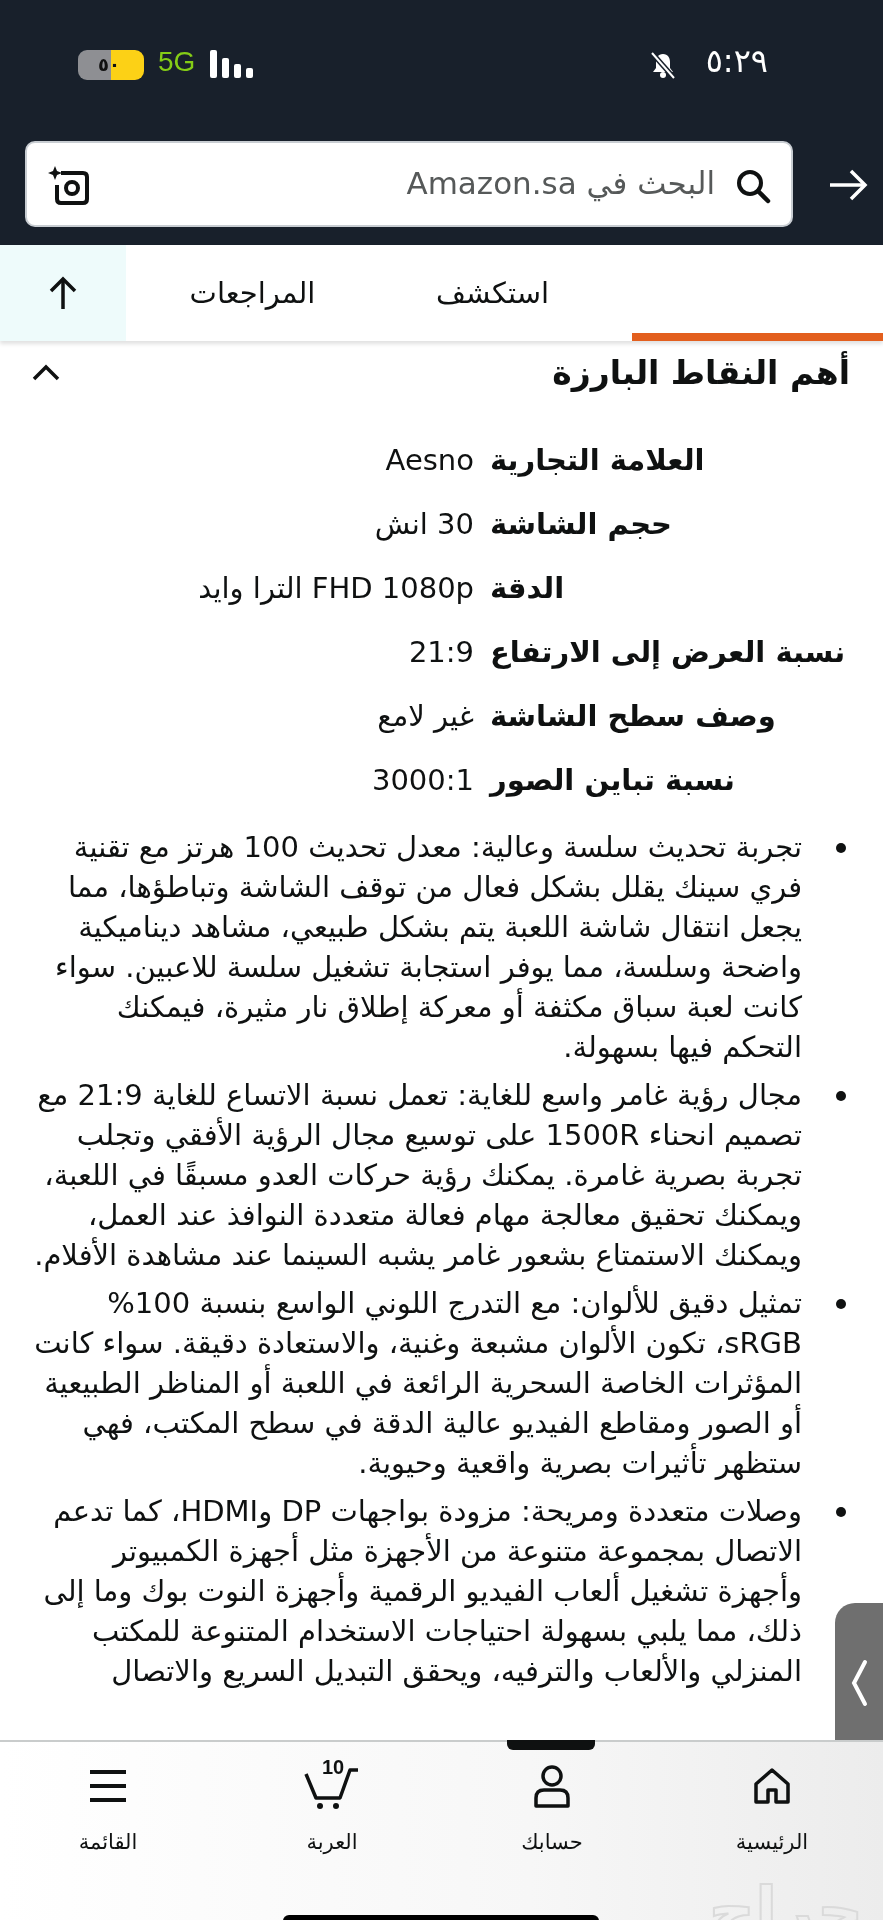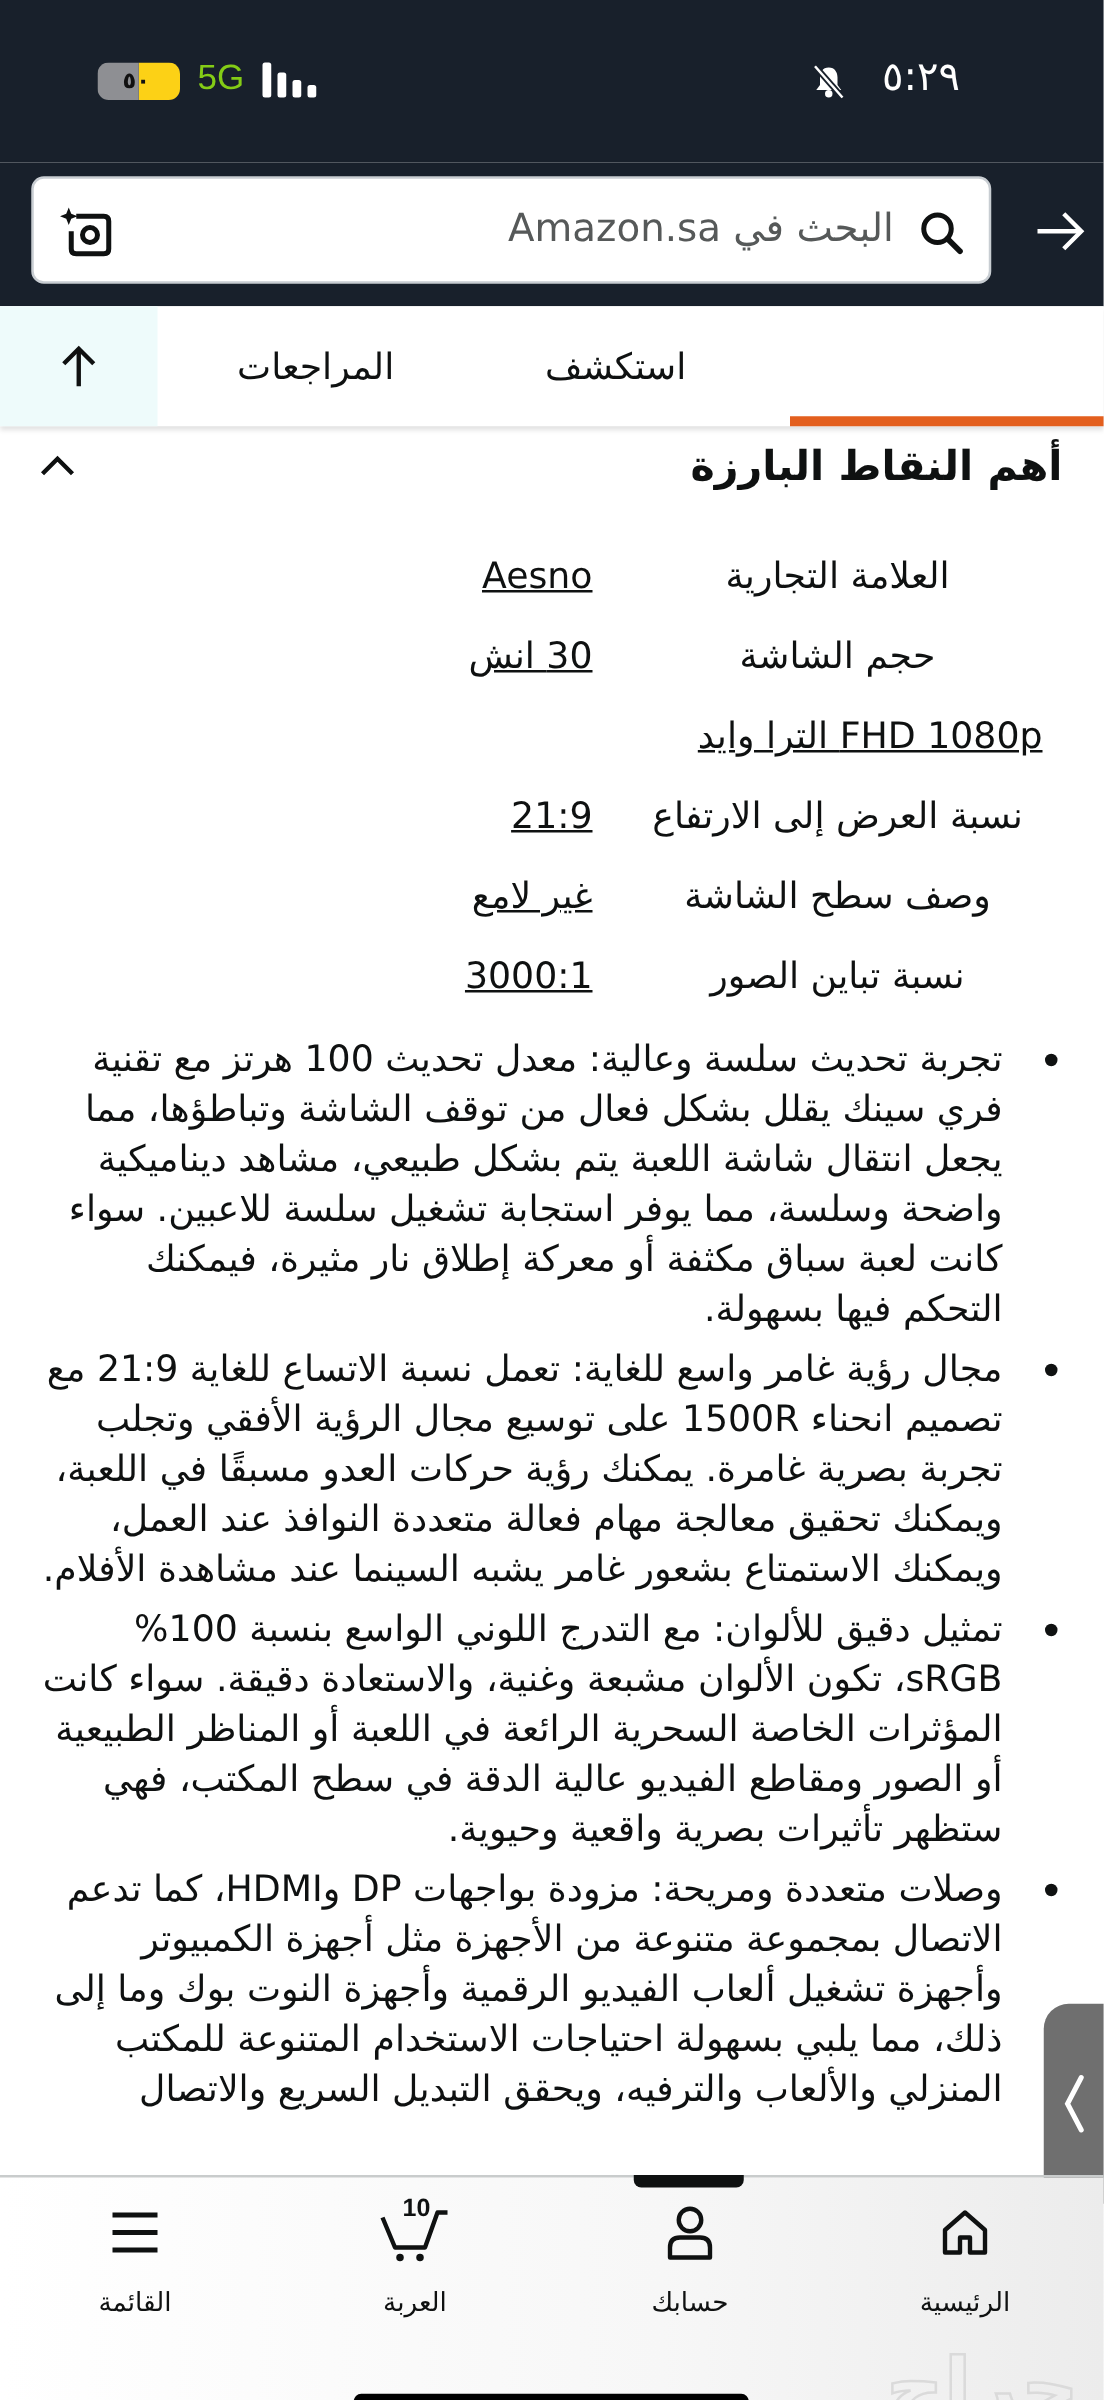"Aesno" .spec-value { text-decoration: underline -> none }
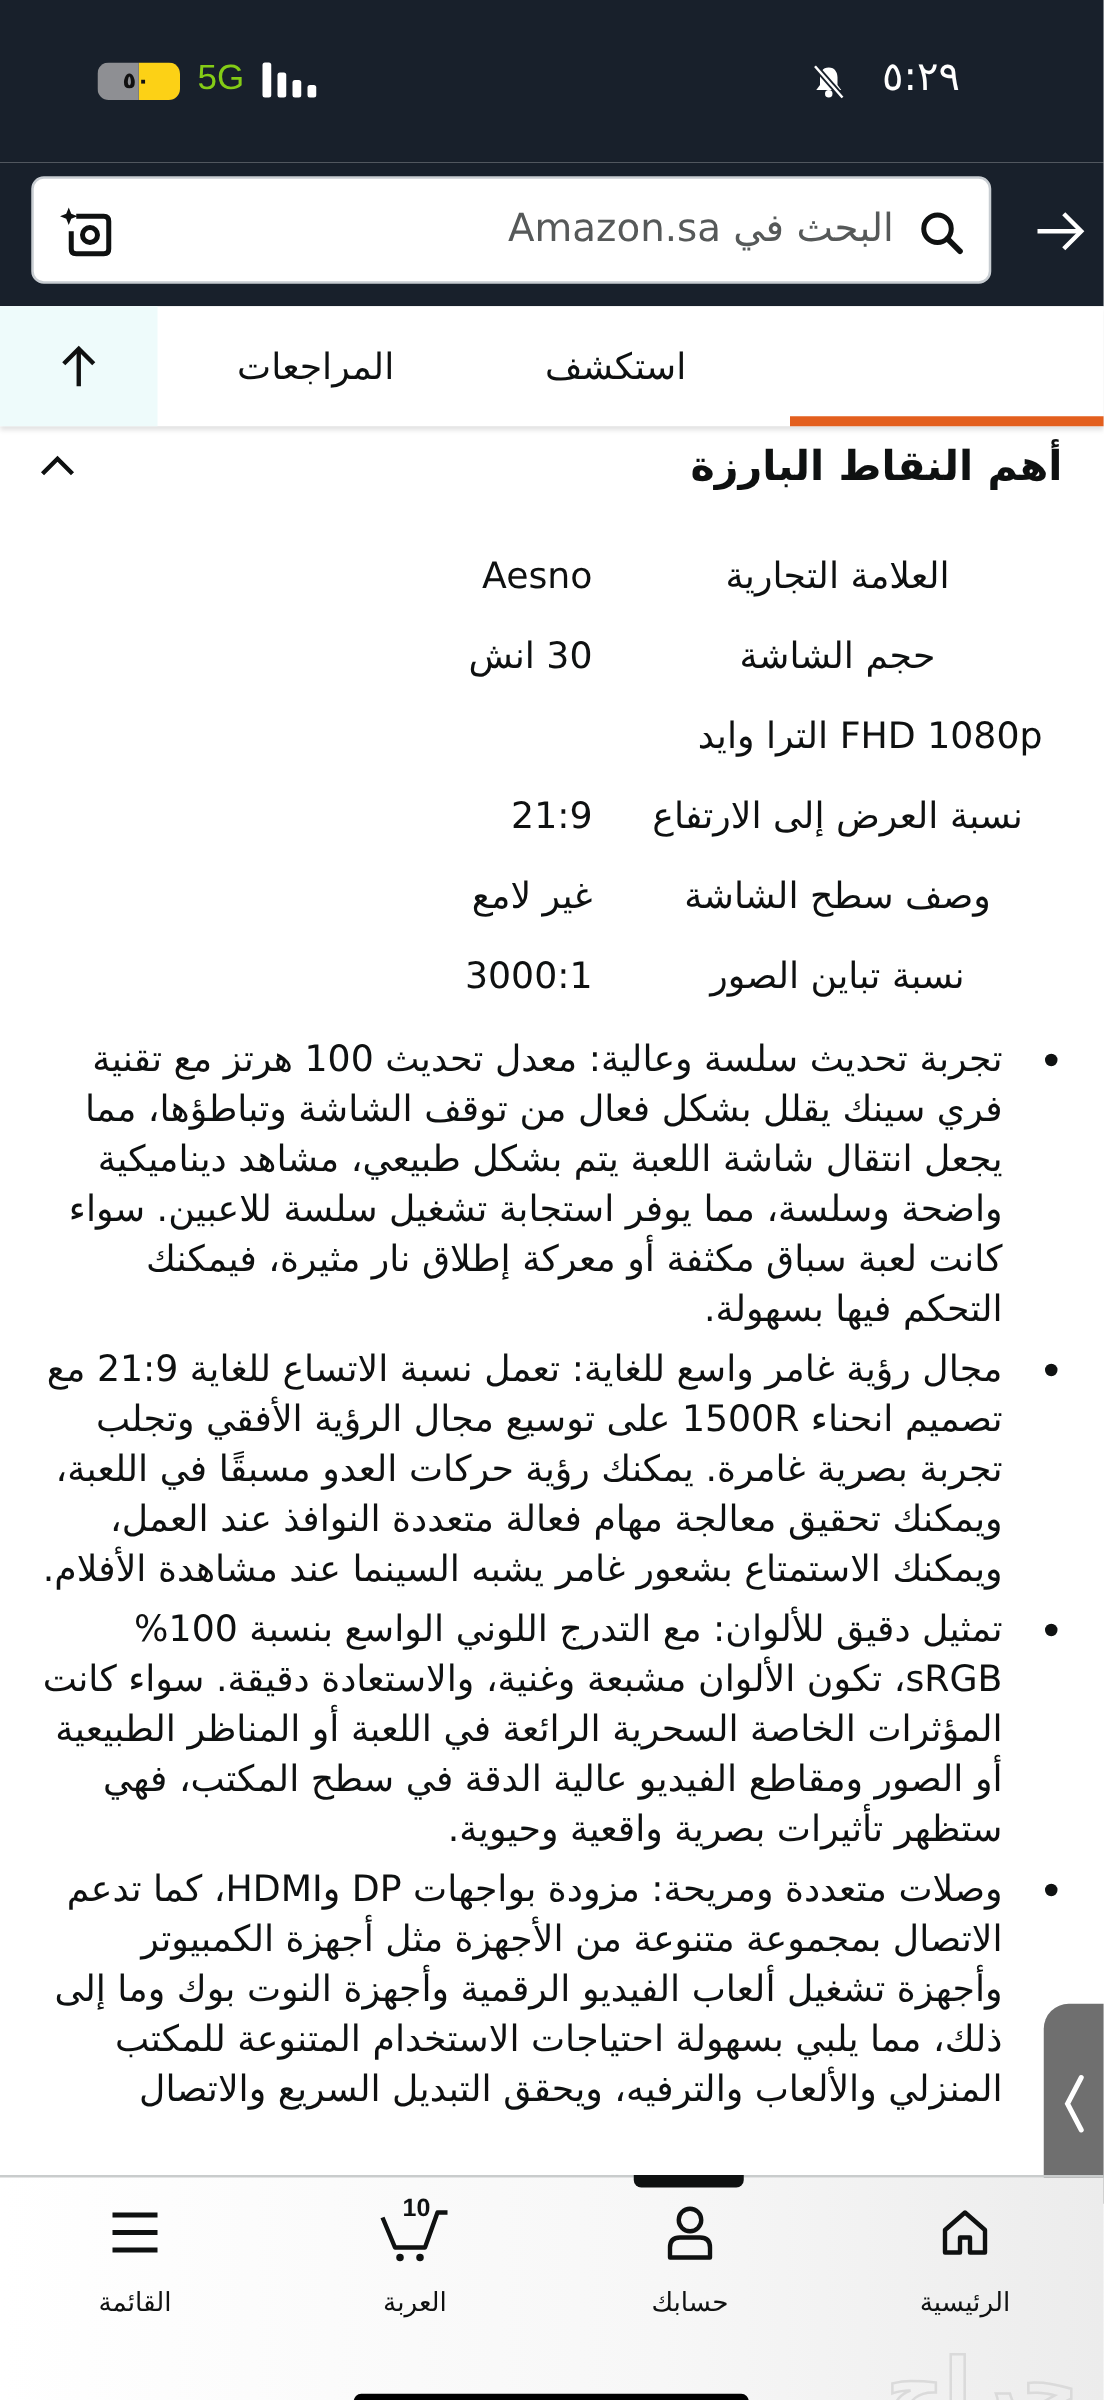"العلامة التجارية" .spec-label { font-weight: normal -> bold; text-align: center -> left }
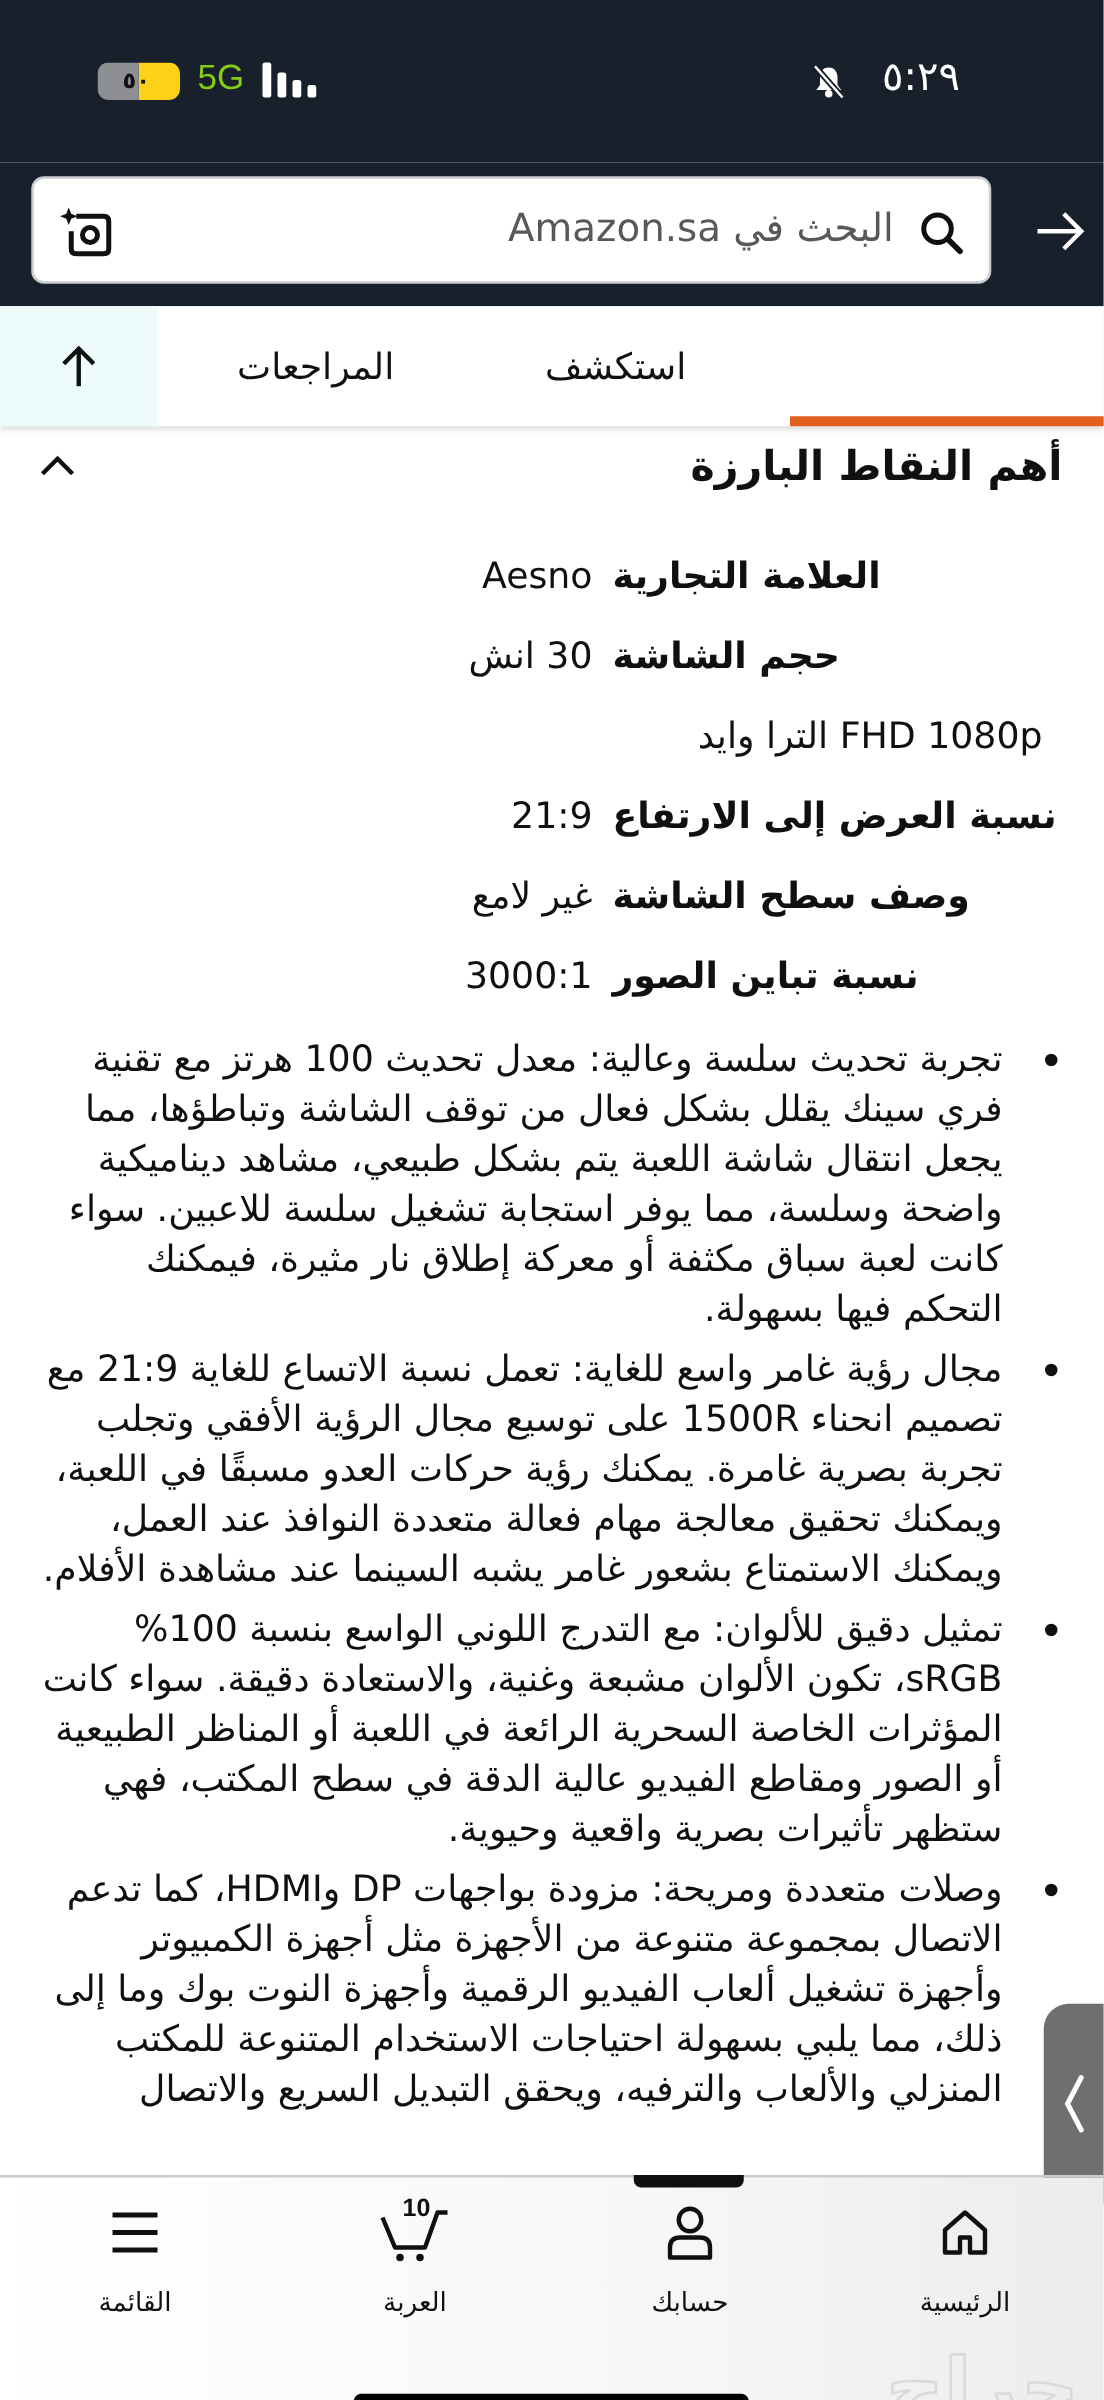"الدقة" span.spec-label { html: none -> <span>الدقة</span> }
